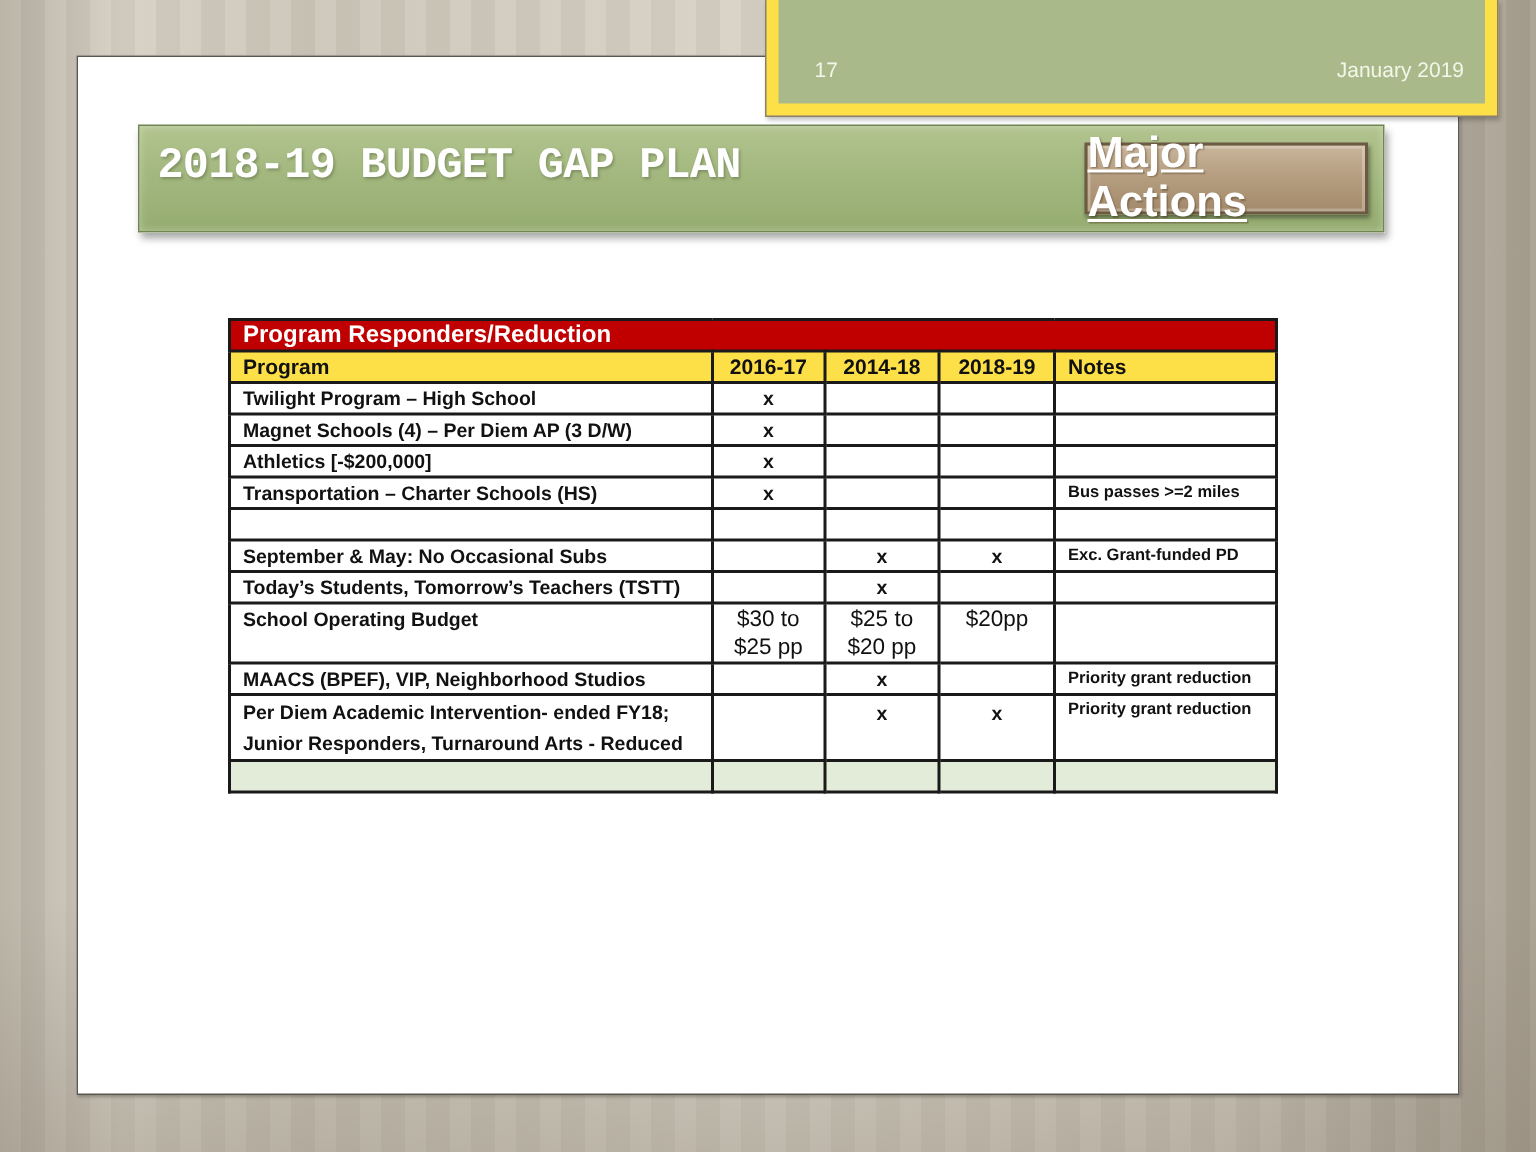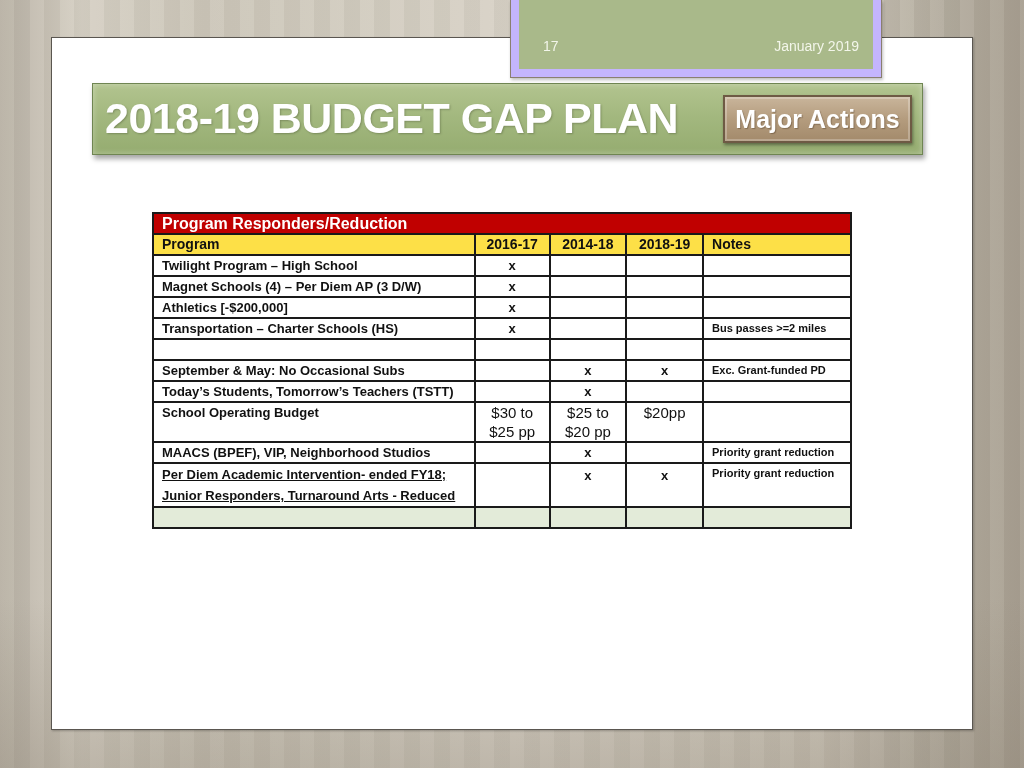"17" .footer-tab { background: #c4b5fd -> #fde047; width: 372px -> 489px }
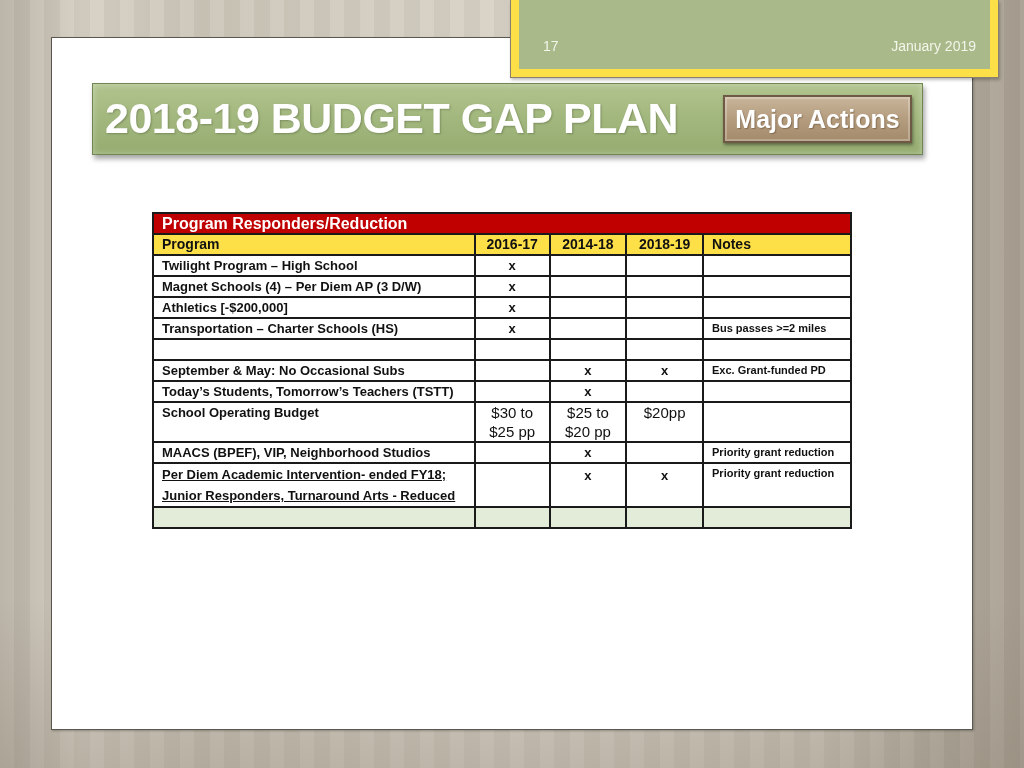"2018-19 BUDGET GAP PLAN" .title-text { font-family: Liberation Sans, sans-serif -> Liberation Mono, monospace; font-size: 43px -> 29px }
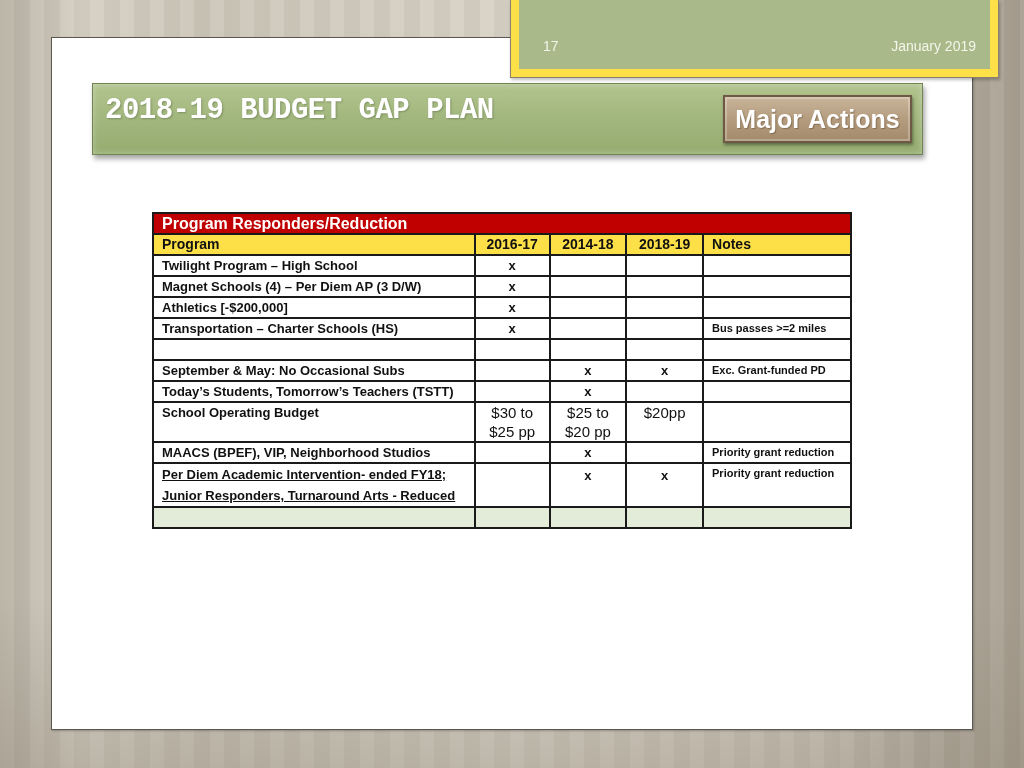"Major Actions" .major-actions { font-size: 25px -> 29px; text-decoration: none -> underline }
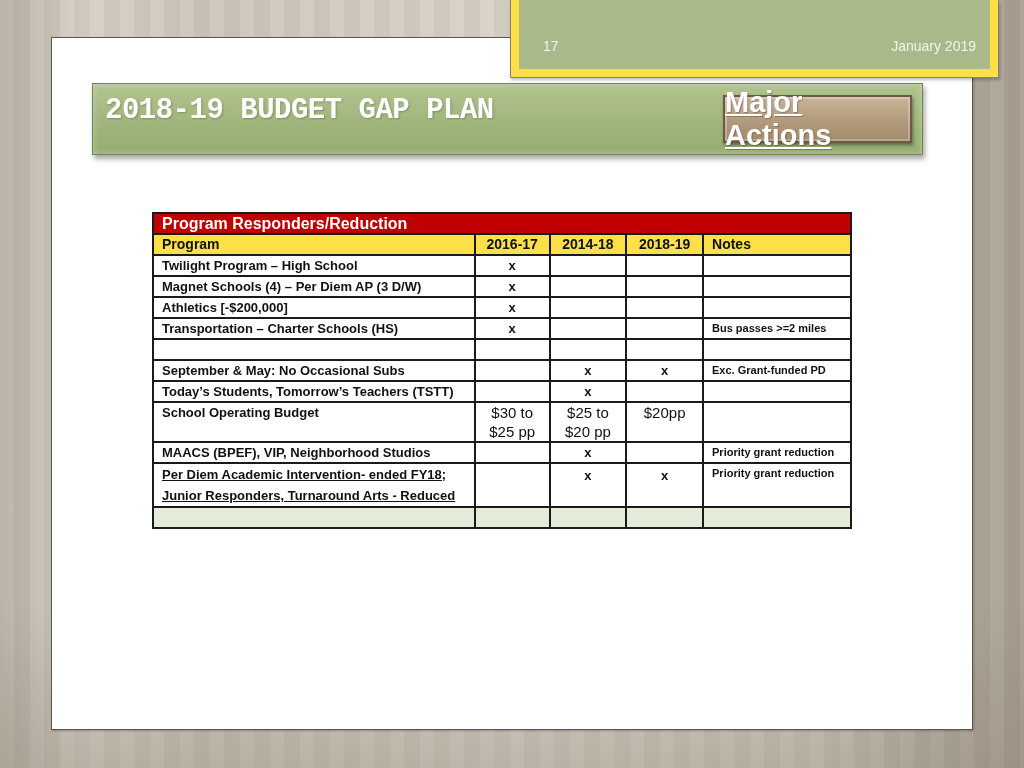"Per Diem Academic Intervention- ended" td.program-cell { text-decoration: underline -> none }
